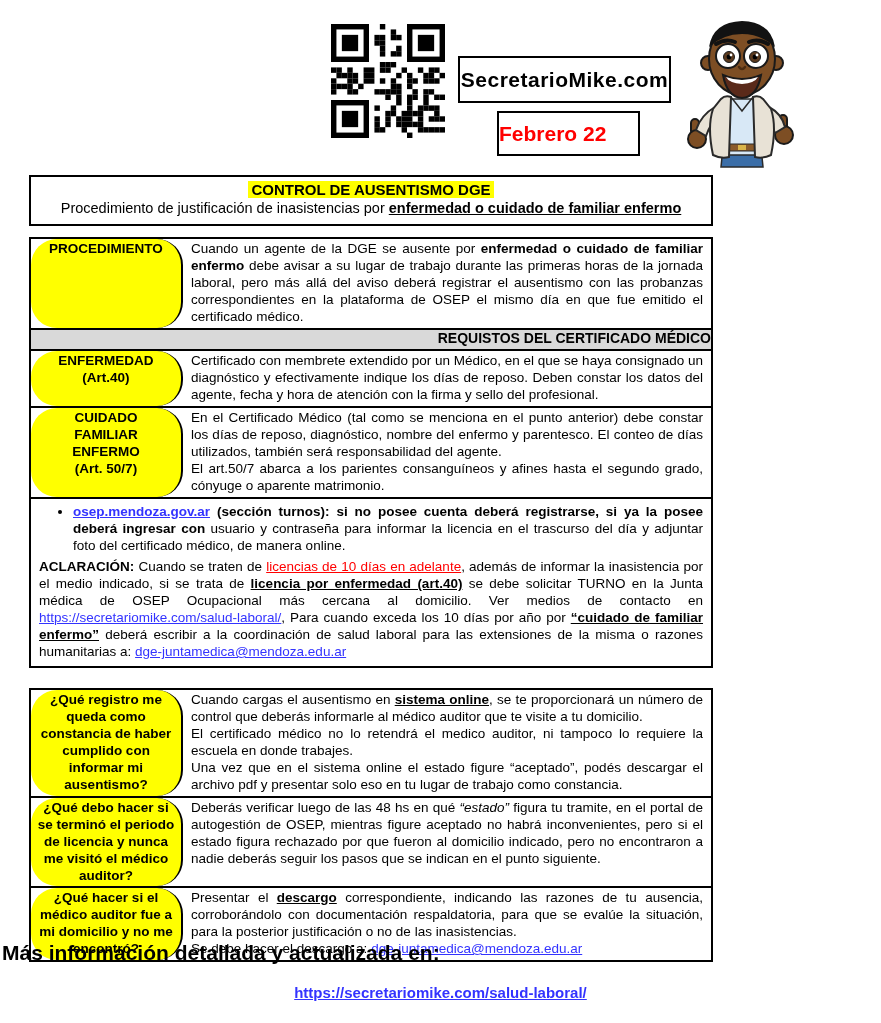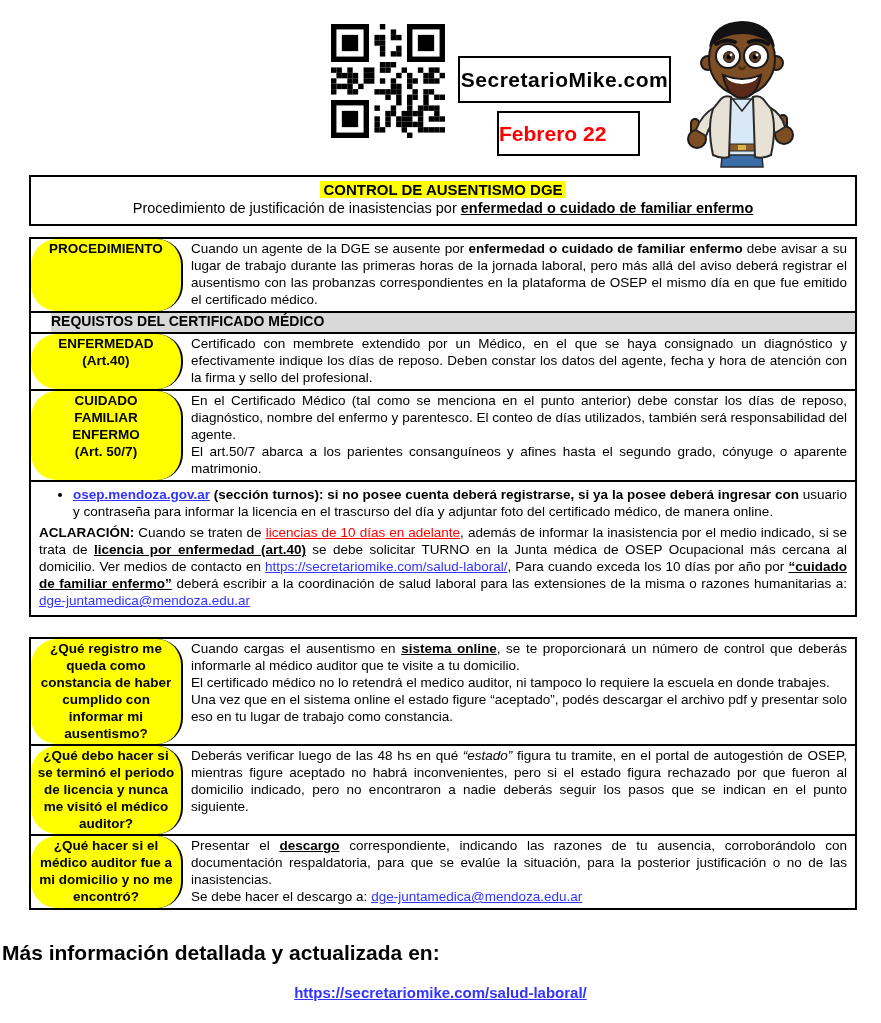"CONTROL DE AUSENTISMO DGE" .content { width: 828px -> 684px }
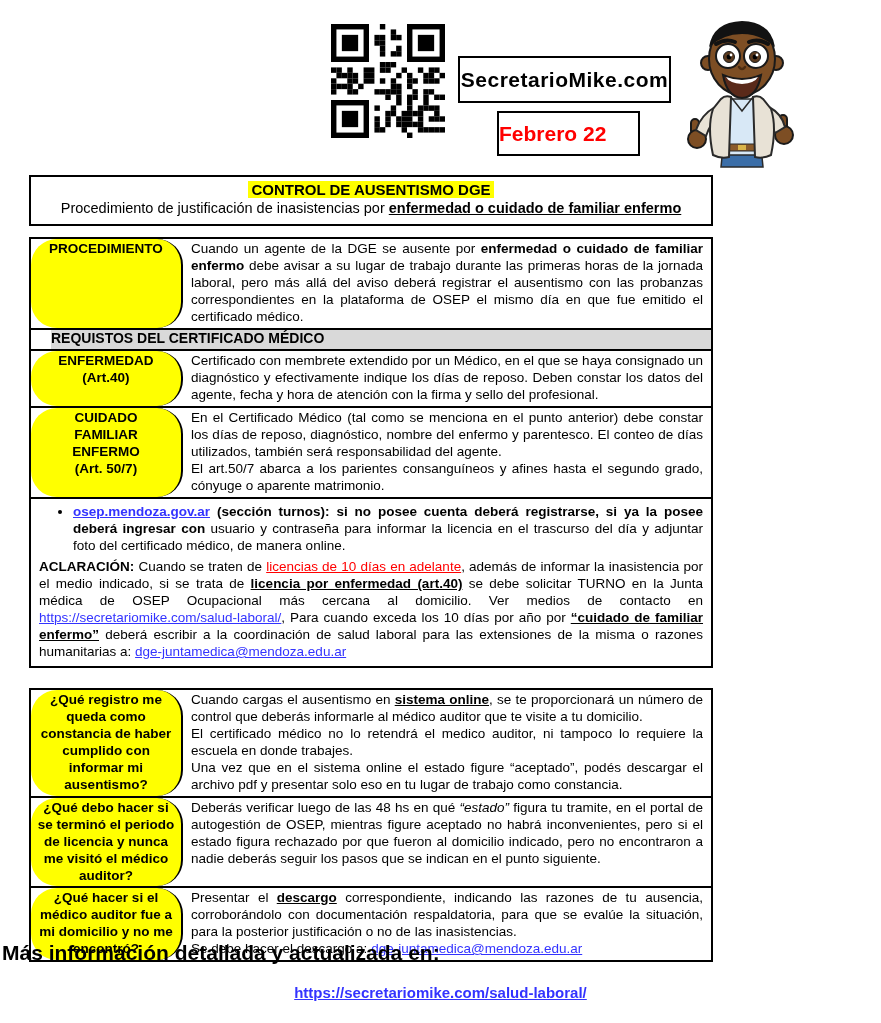"REQUISTOS DEL CERTIFICADO MÉDICO" .sec { margin-left: 20px -> none; text-align: left -> right }
